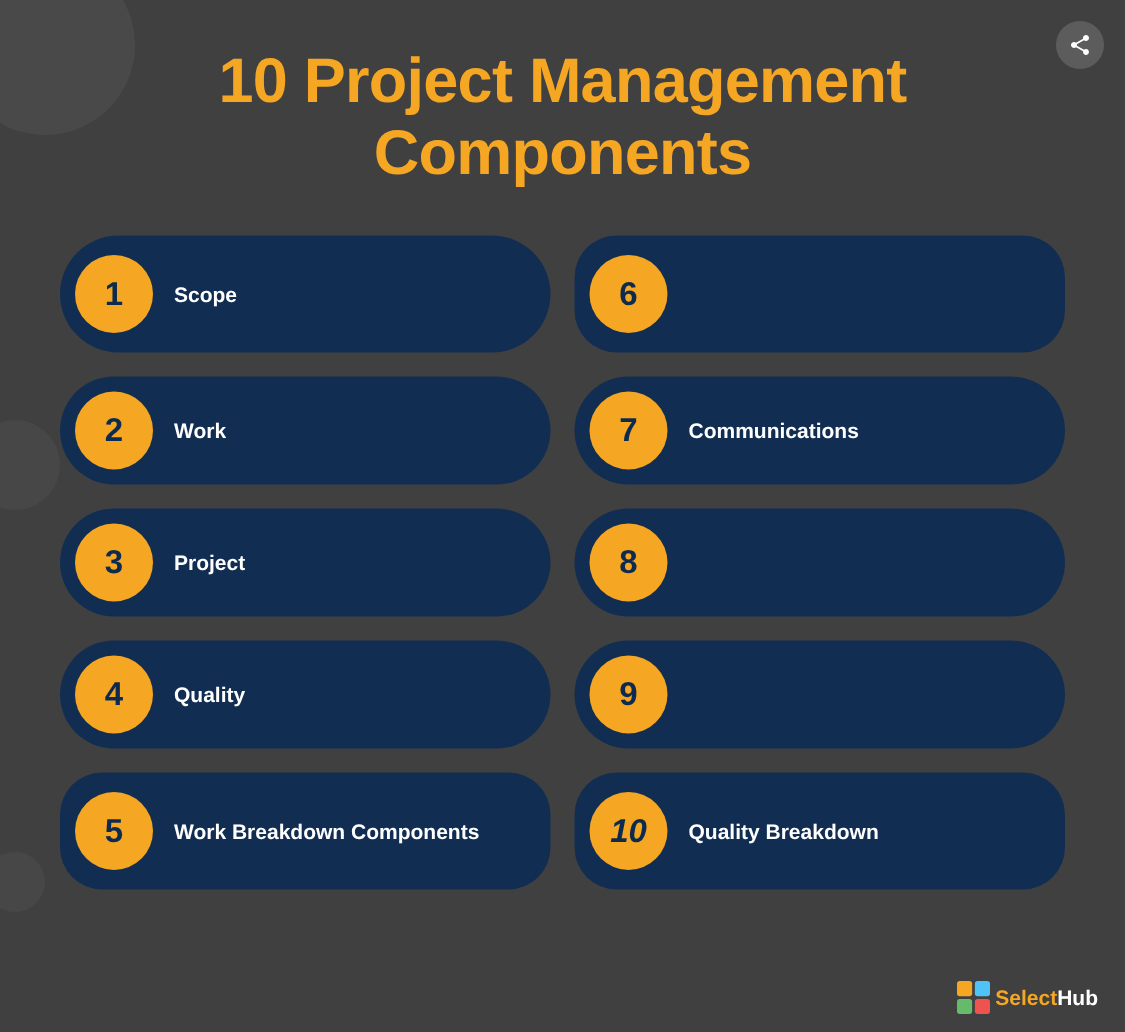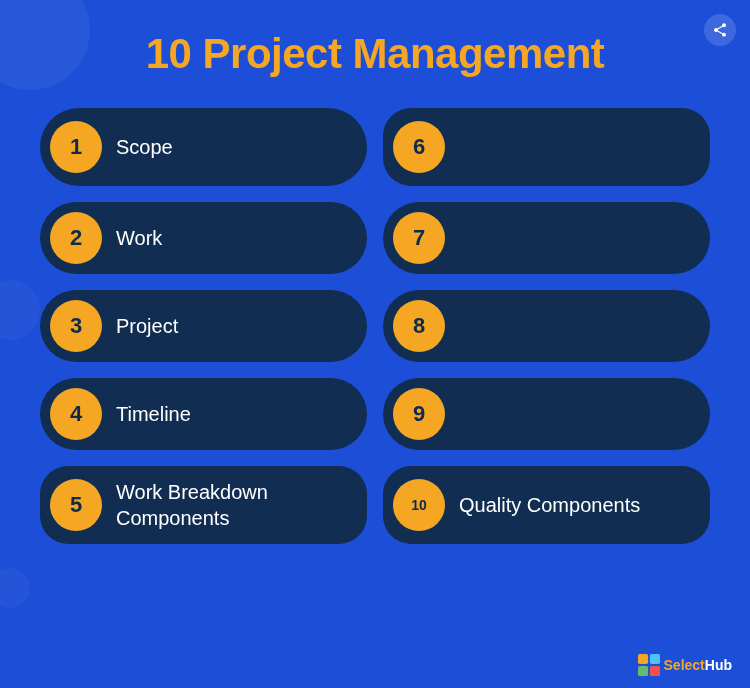"10 Project Management" .bg-container { background: #1d4ed8 -> #404040 }
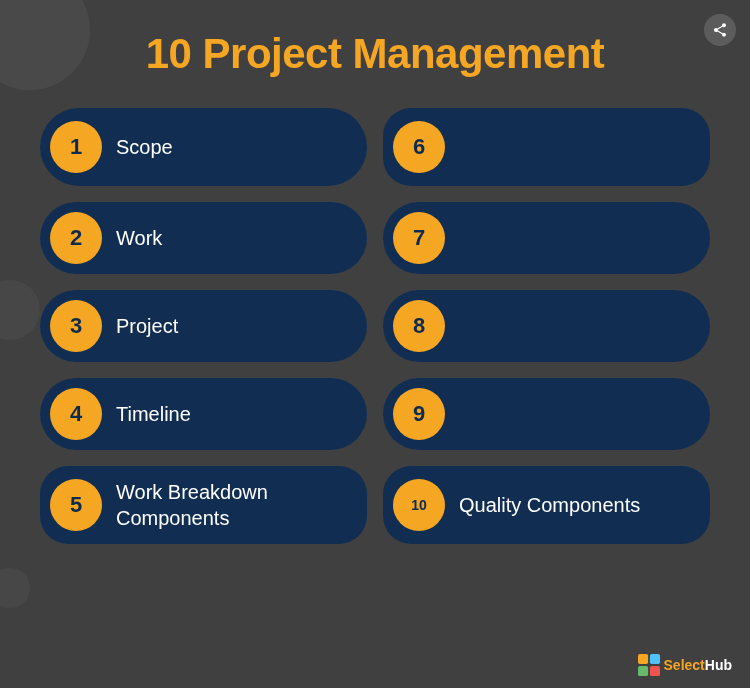"Components" span { html: none -> <span>Components</span> }
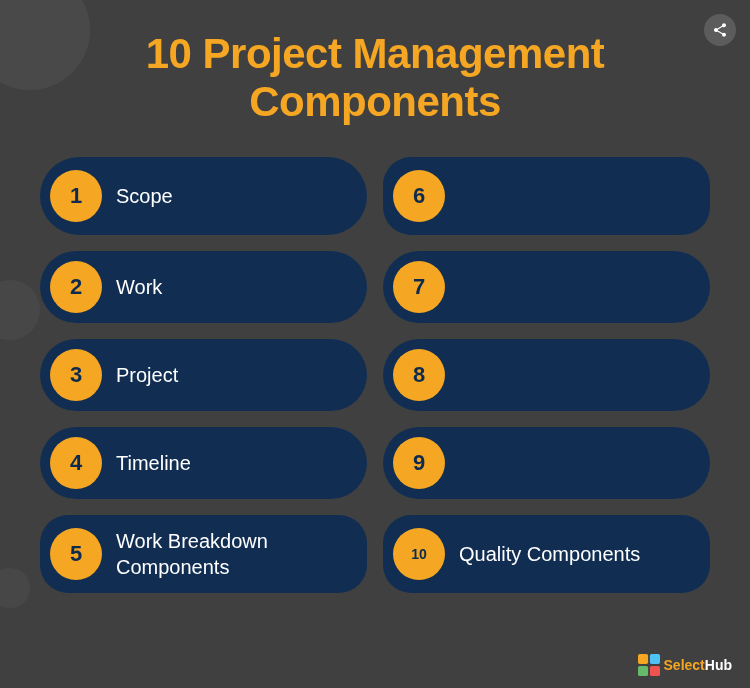"Scope" .item-label { font-size: 20px -> 14px; font-weight: 400 -> 700 }
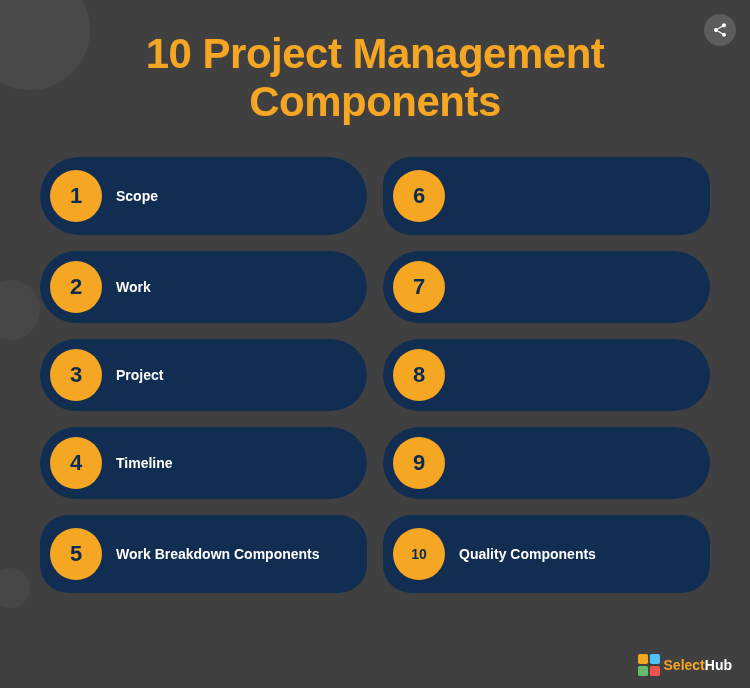"Communications" div.item-label { html: none -> <div>Communications</div> }
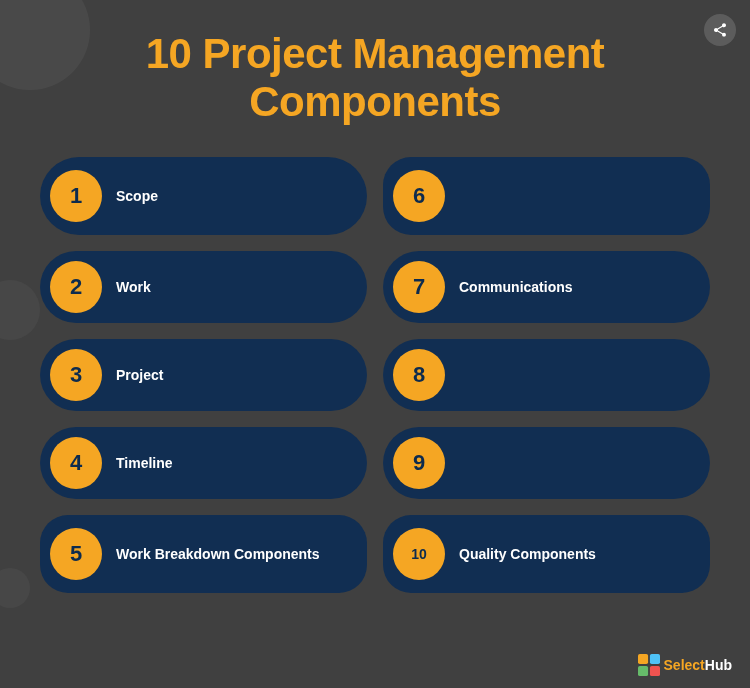"Timeline" div.item-label { text: Timeline -> Quality }
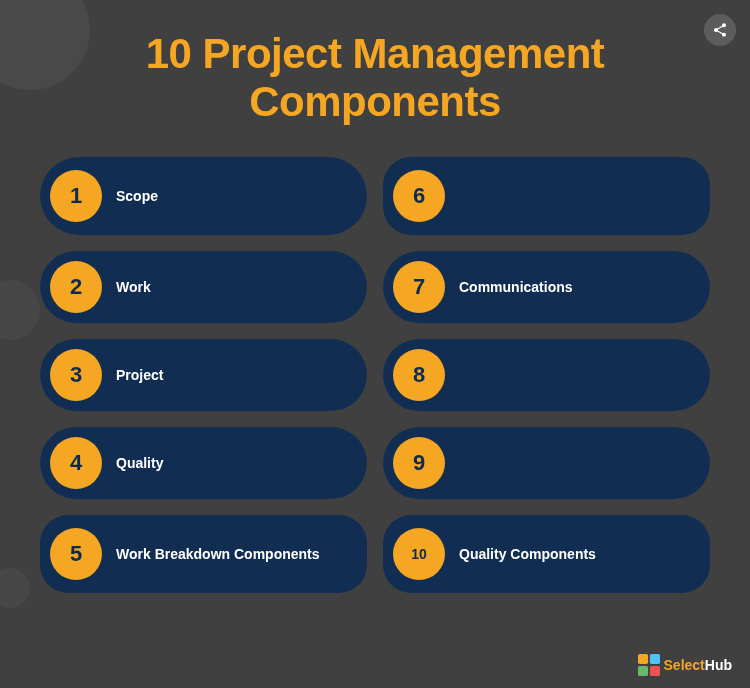"10" .number-badge.small-text { font-size: 14px -> 22px; font-style: none -> italic }
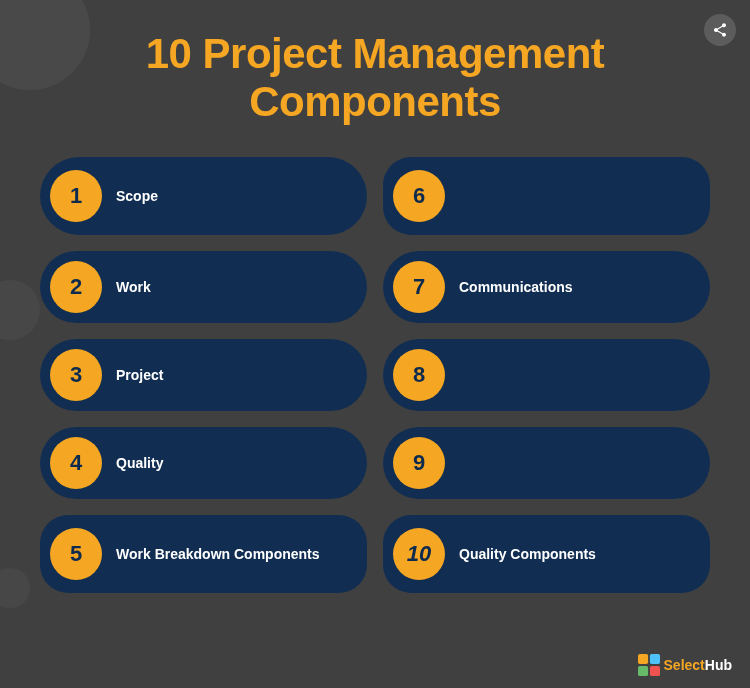"Quality Components" div.item-label { text: Components -> Breakdown }
